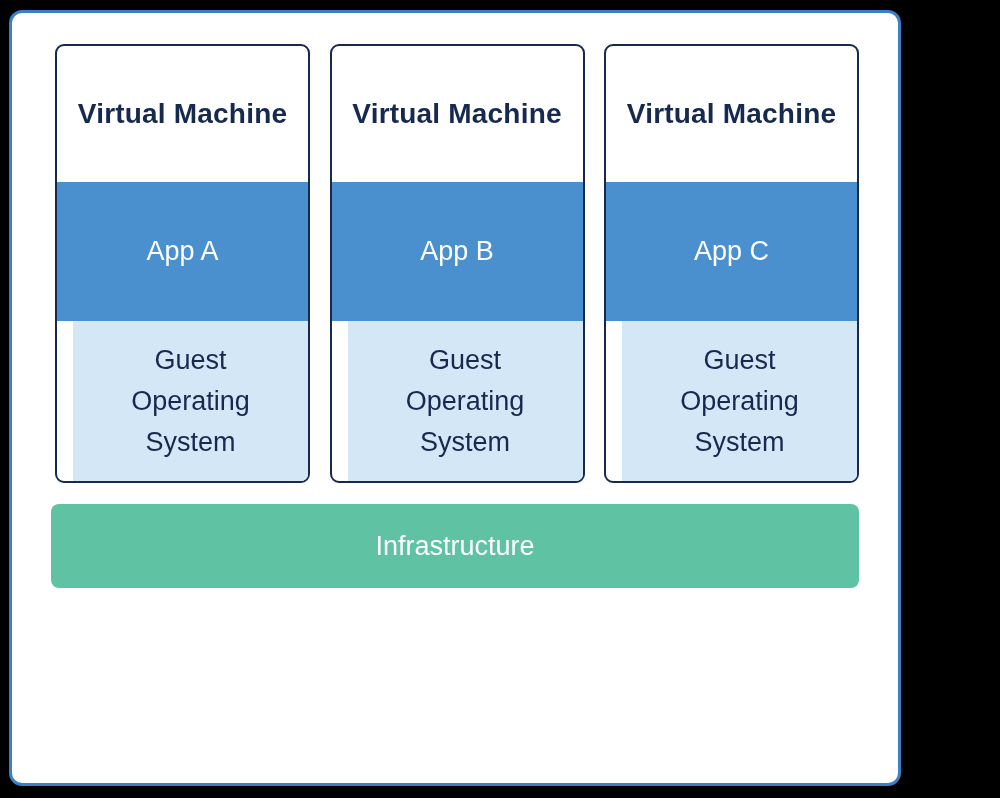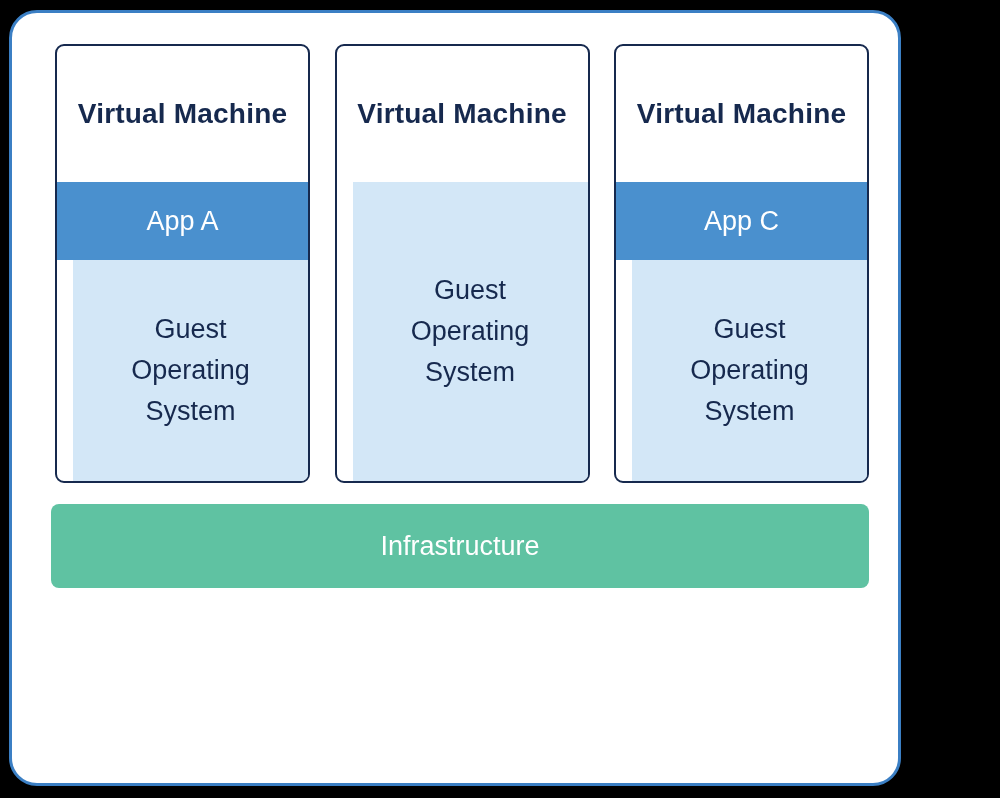"Virtual Machine" .panel { border-radius: 28px -> 13px; padding: 31px 29px 34px 39px -> 31px 39px 34px 39px }
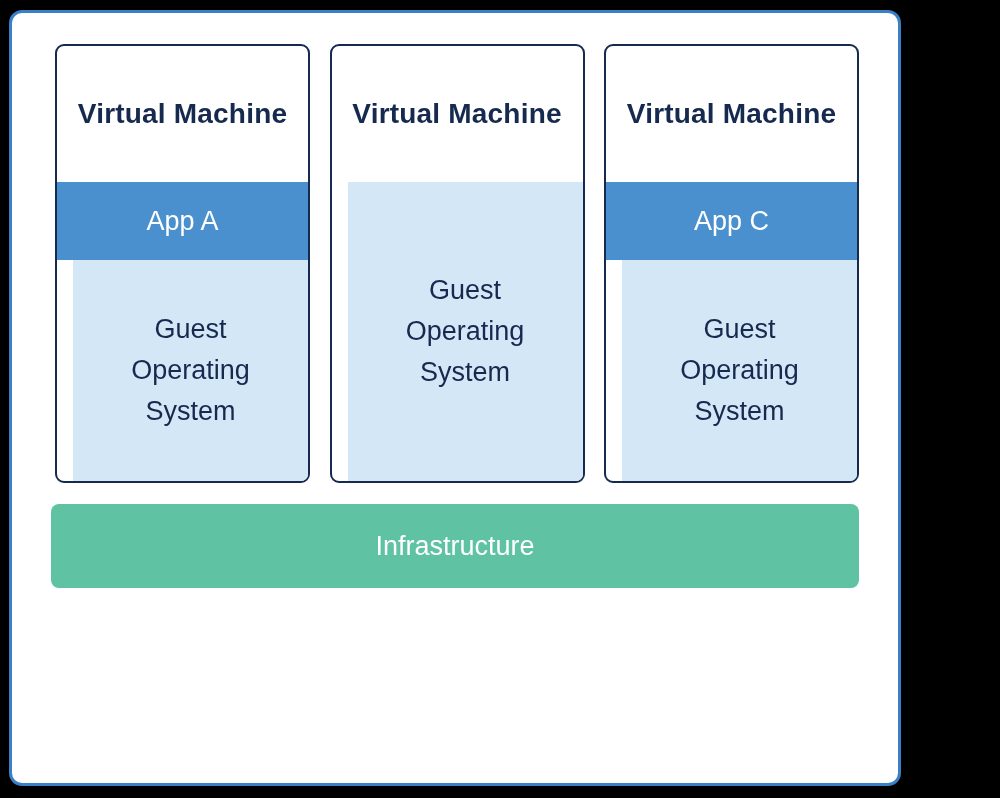"App A" .vm-app { height: 78px -> 139px }
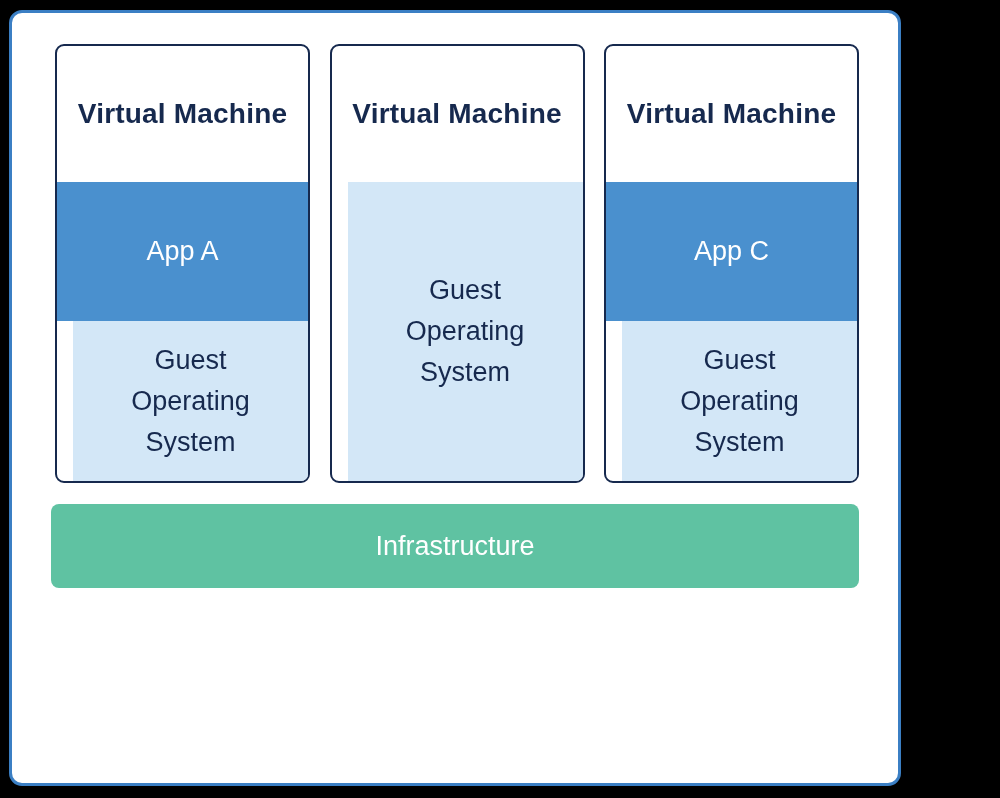"App B" div.vm-app { html: none -> <div>App B</div> }
